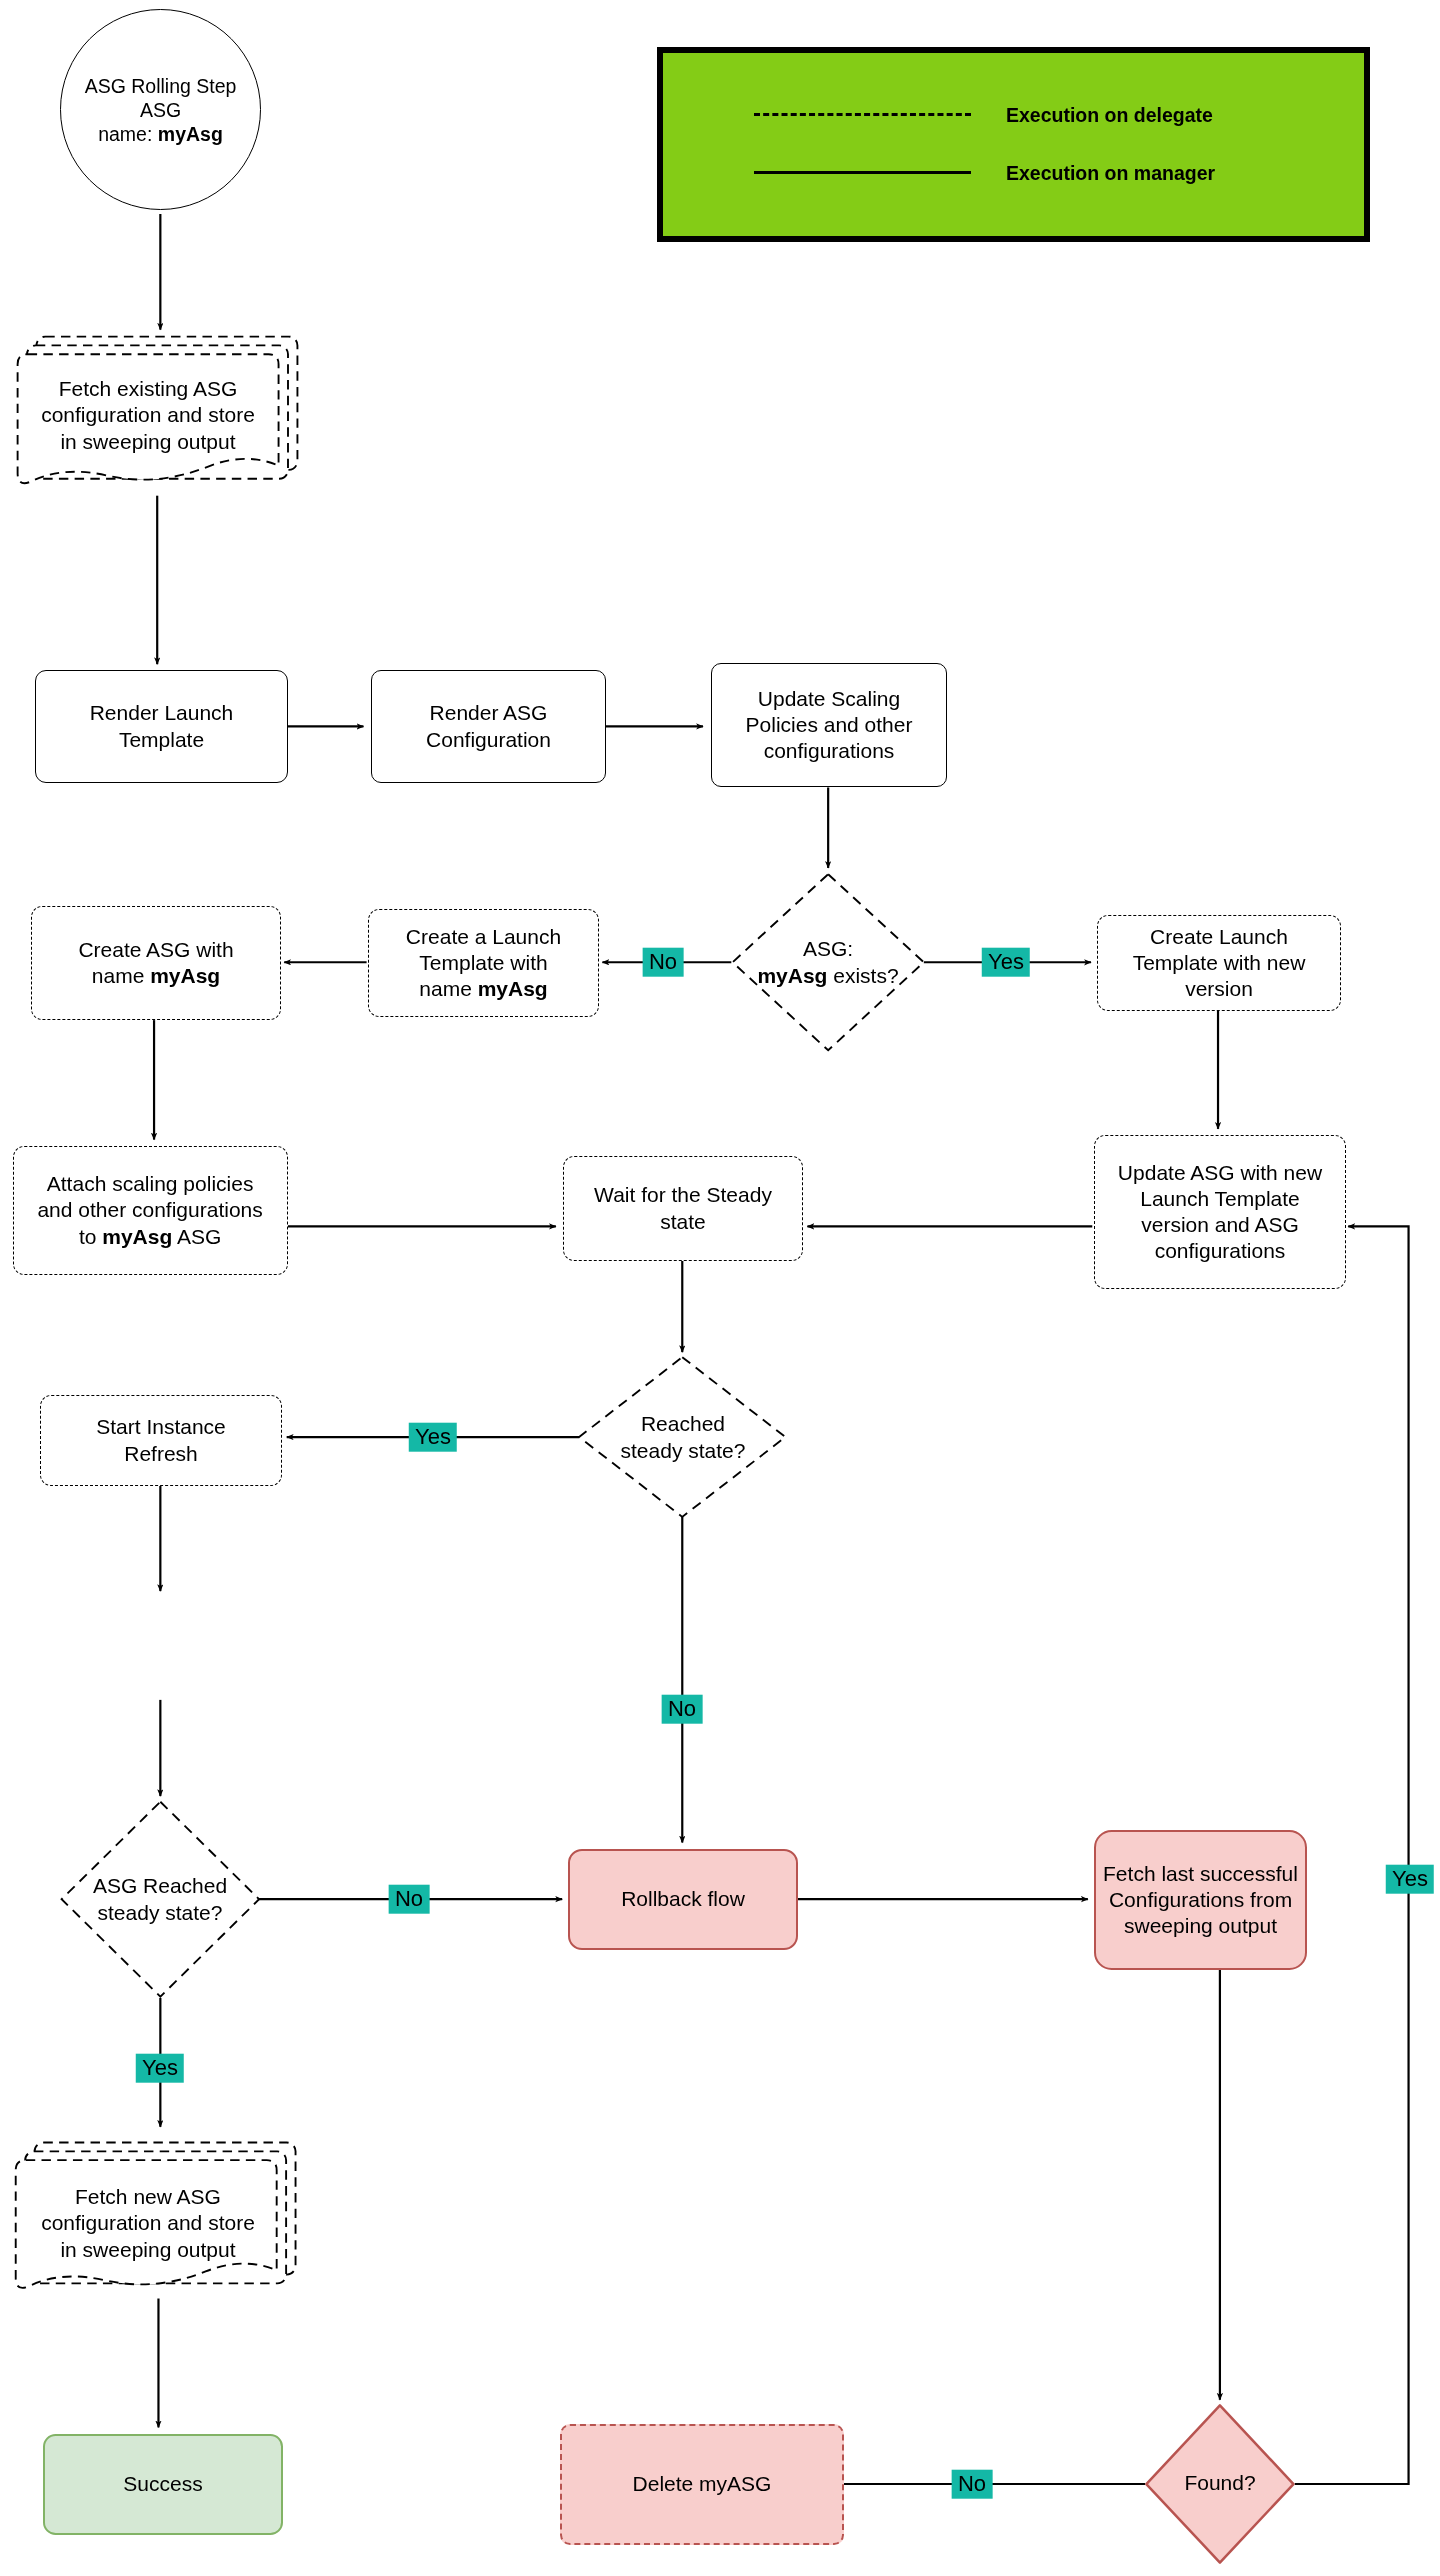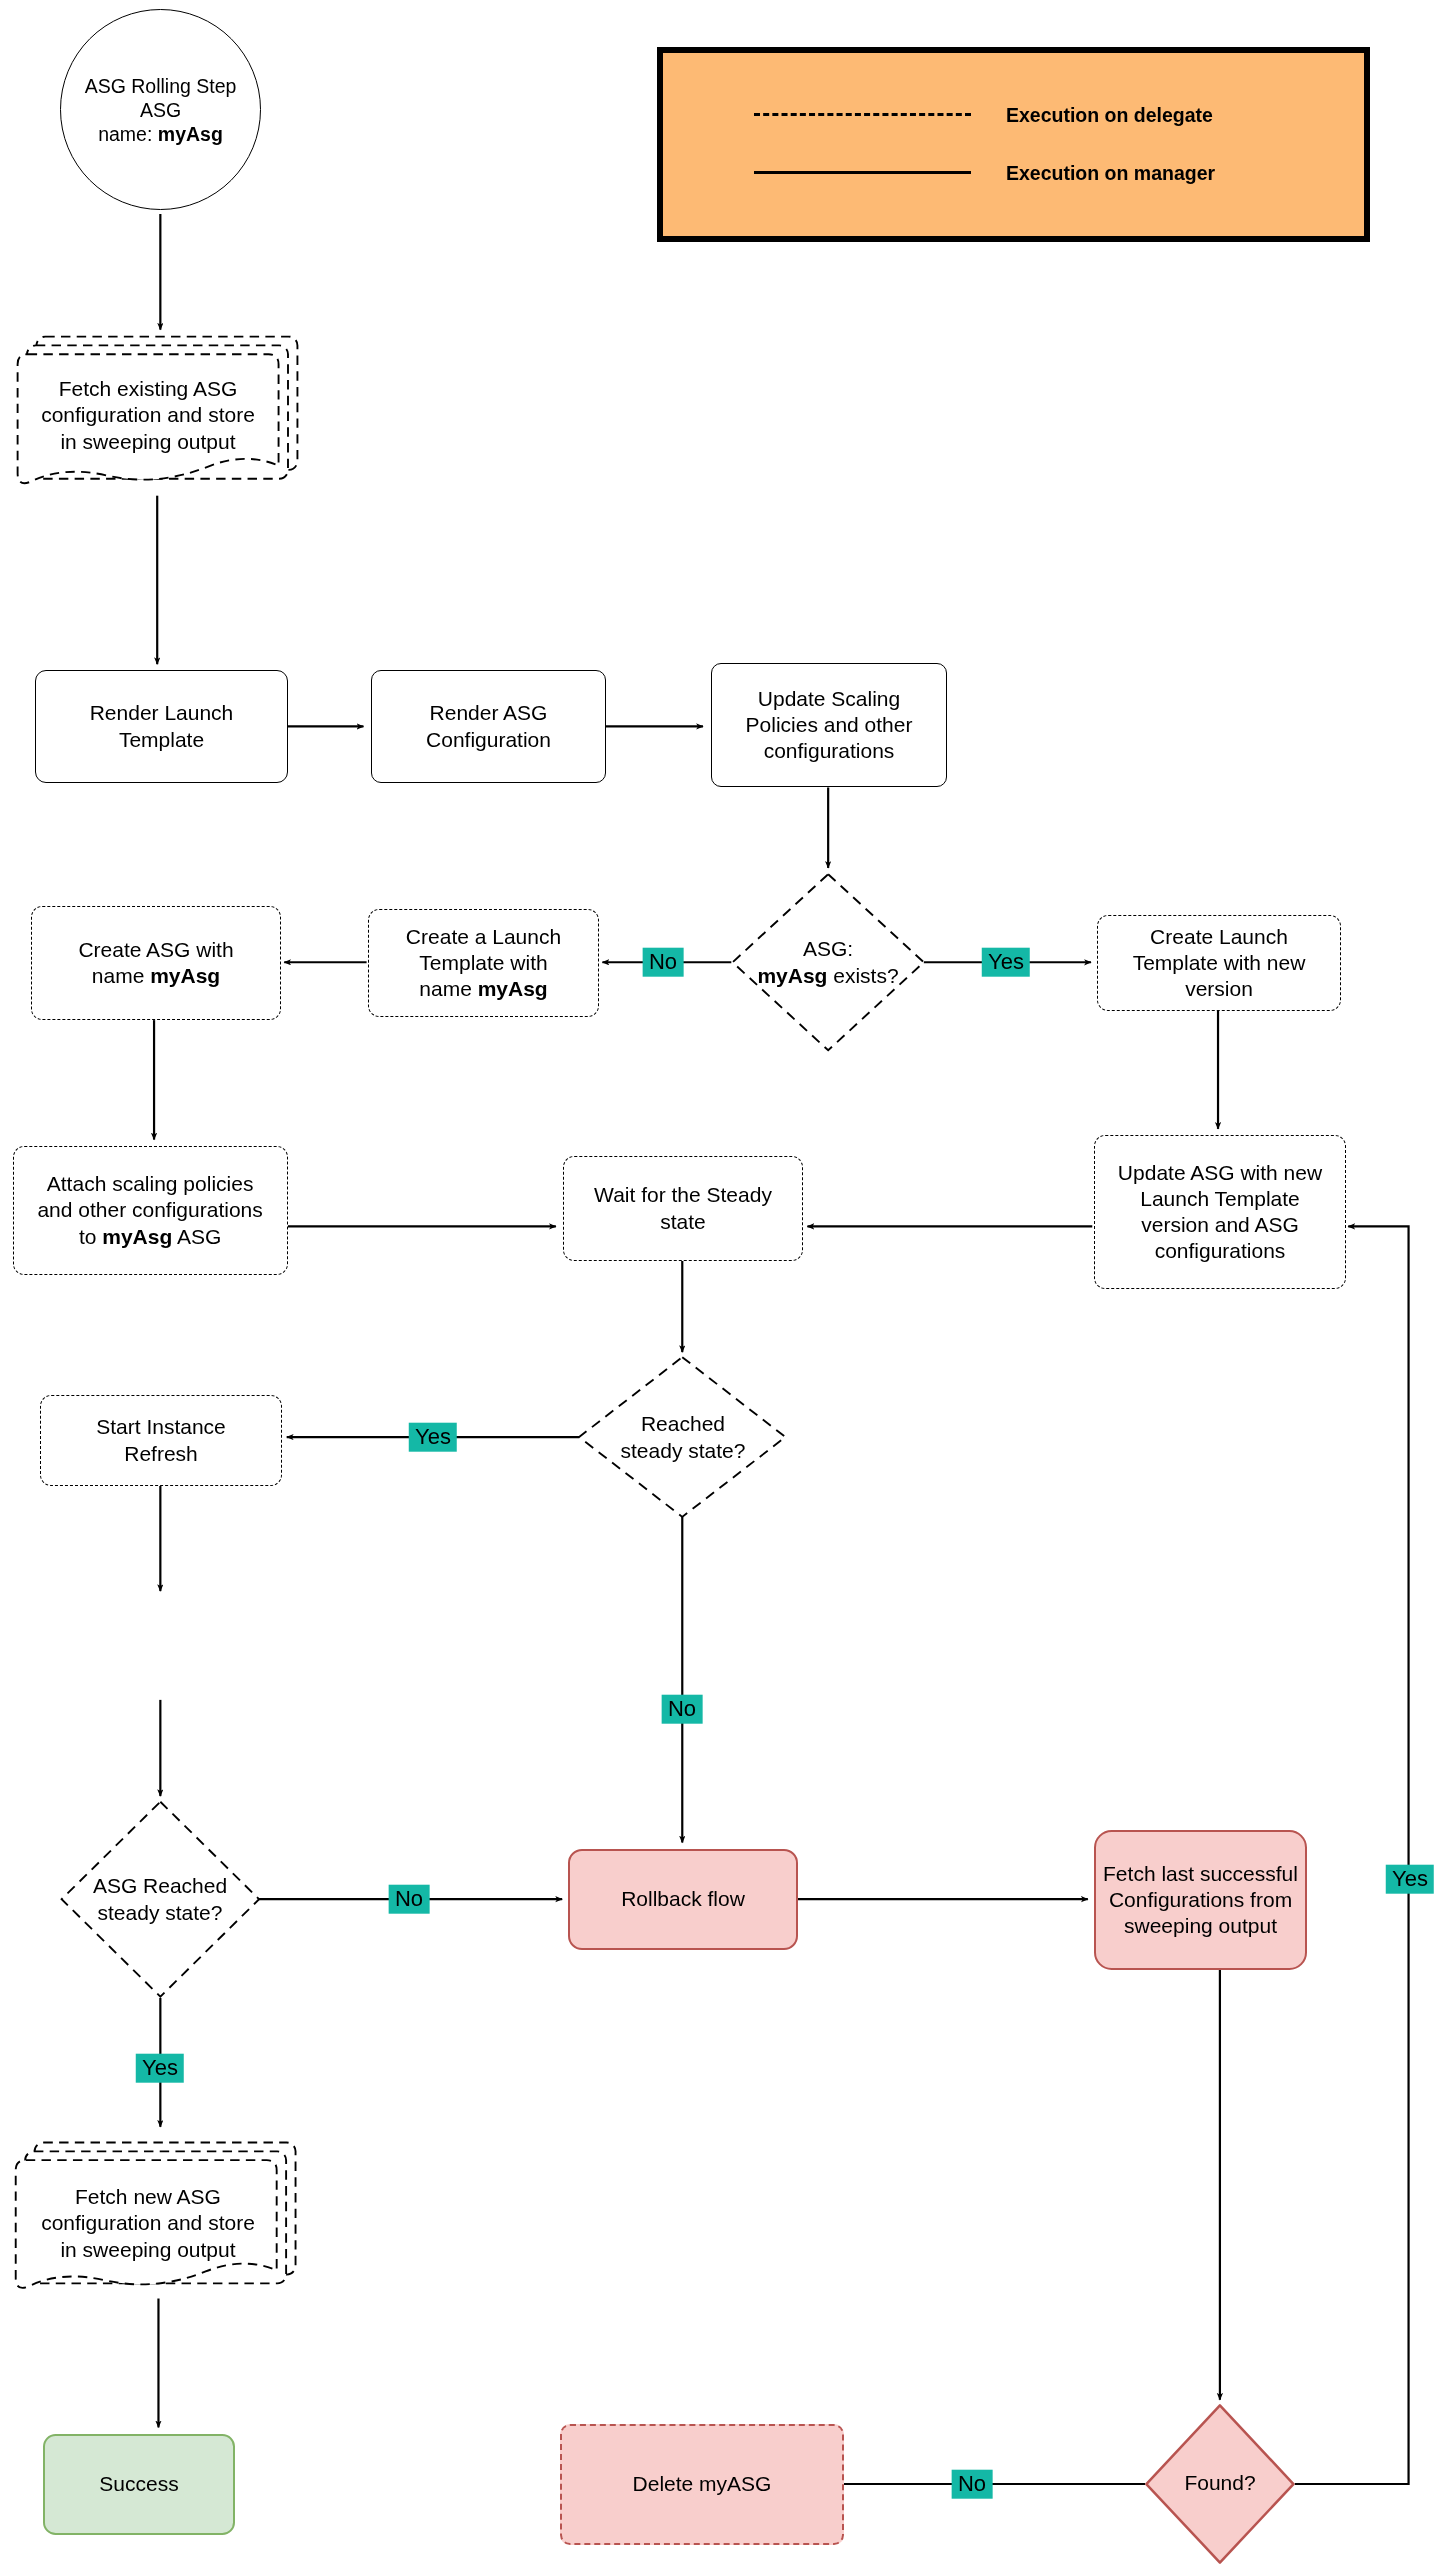"Execution on delegate" .legend { background: #fdba74 -> #84cc16 }
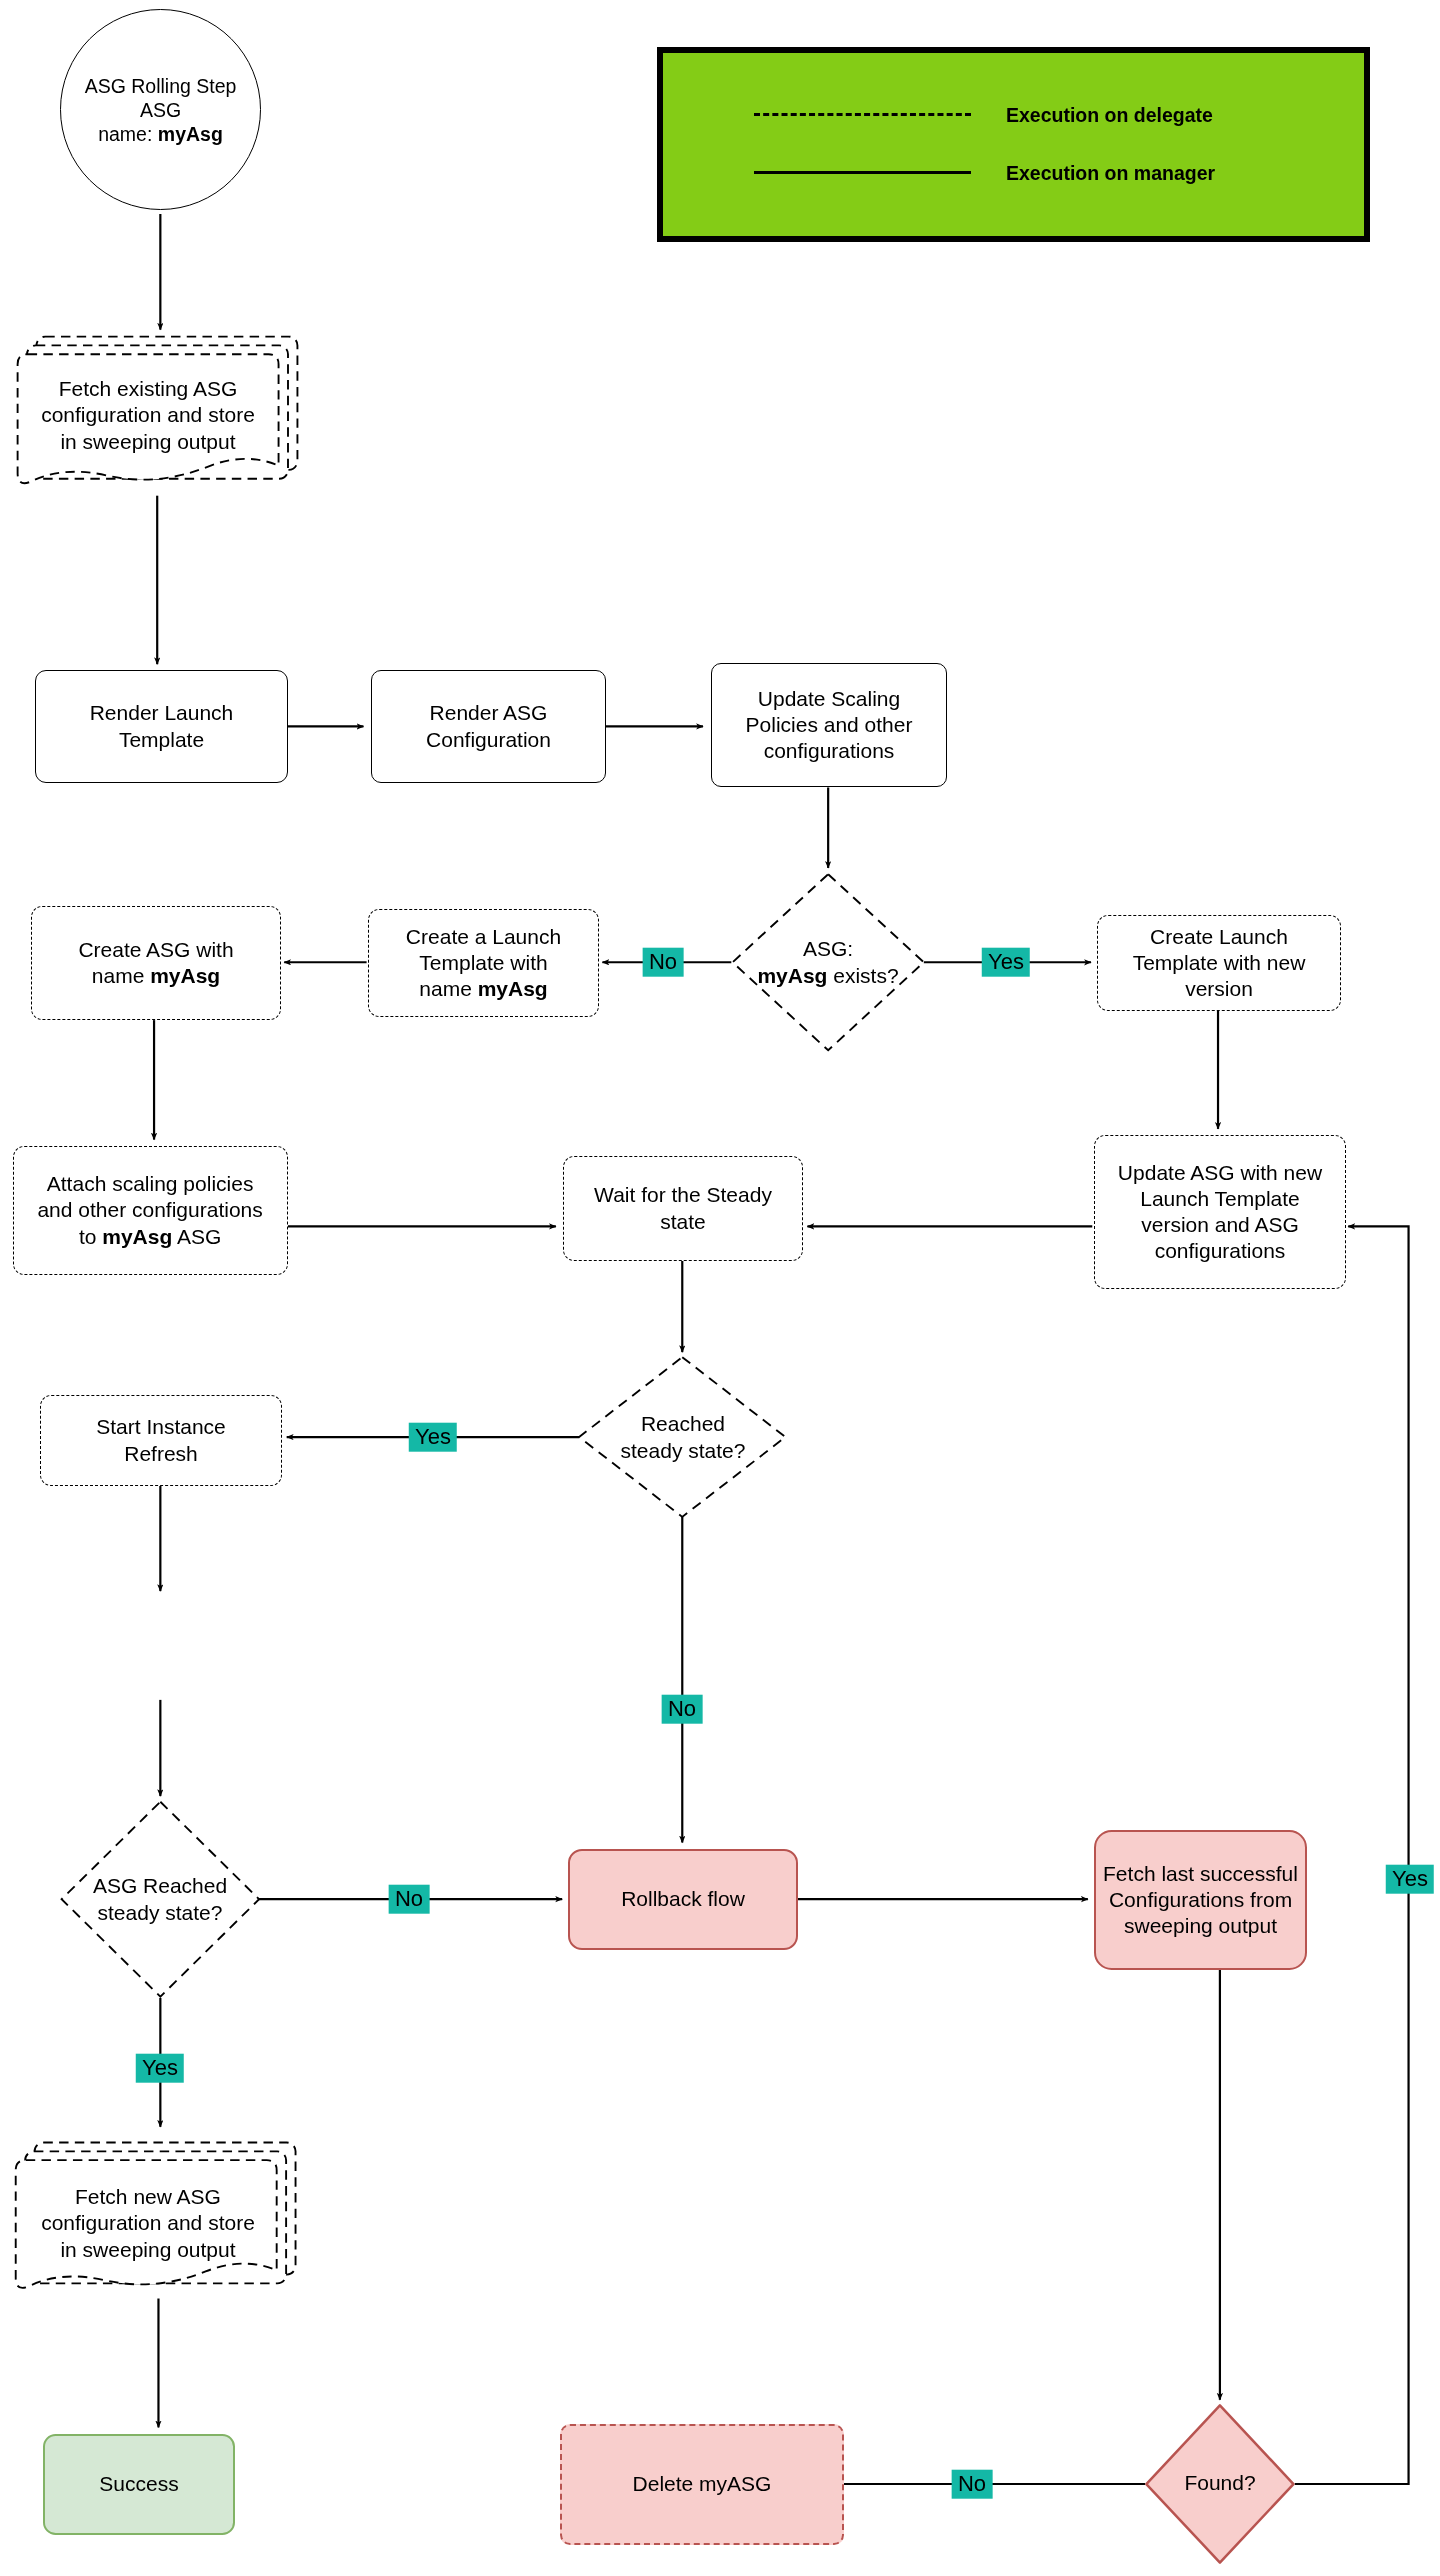"Success" div.node { width: 192px -> 240px }
